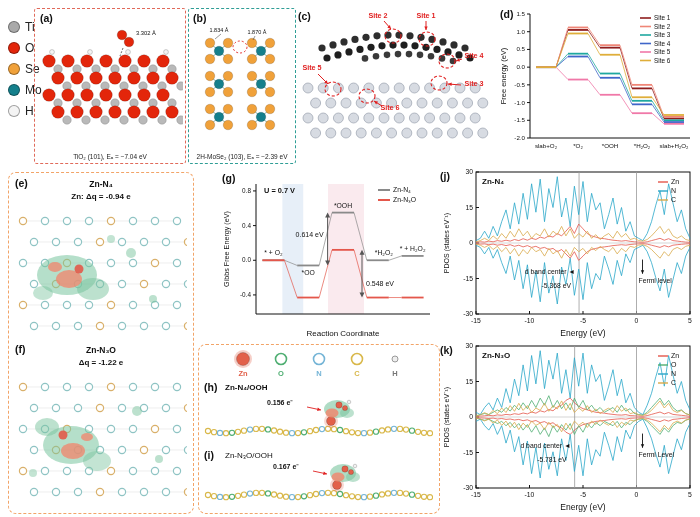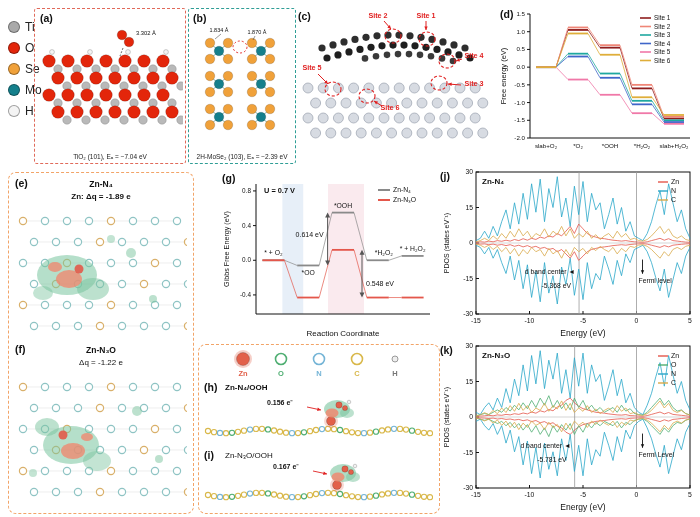"Zn: Δq = -1.89 e" div { text: -1.89 -> -0.94 }
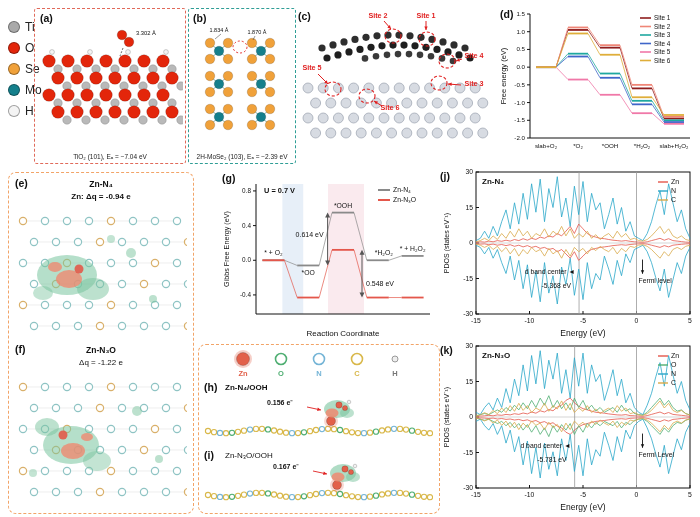"Δq = -1.22 e" #chargeF { font-weight: normal -> bold }
